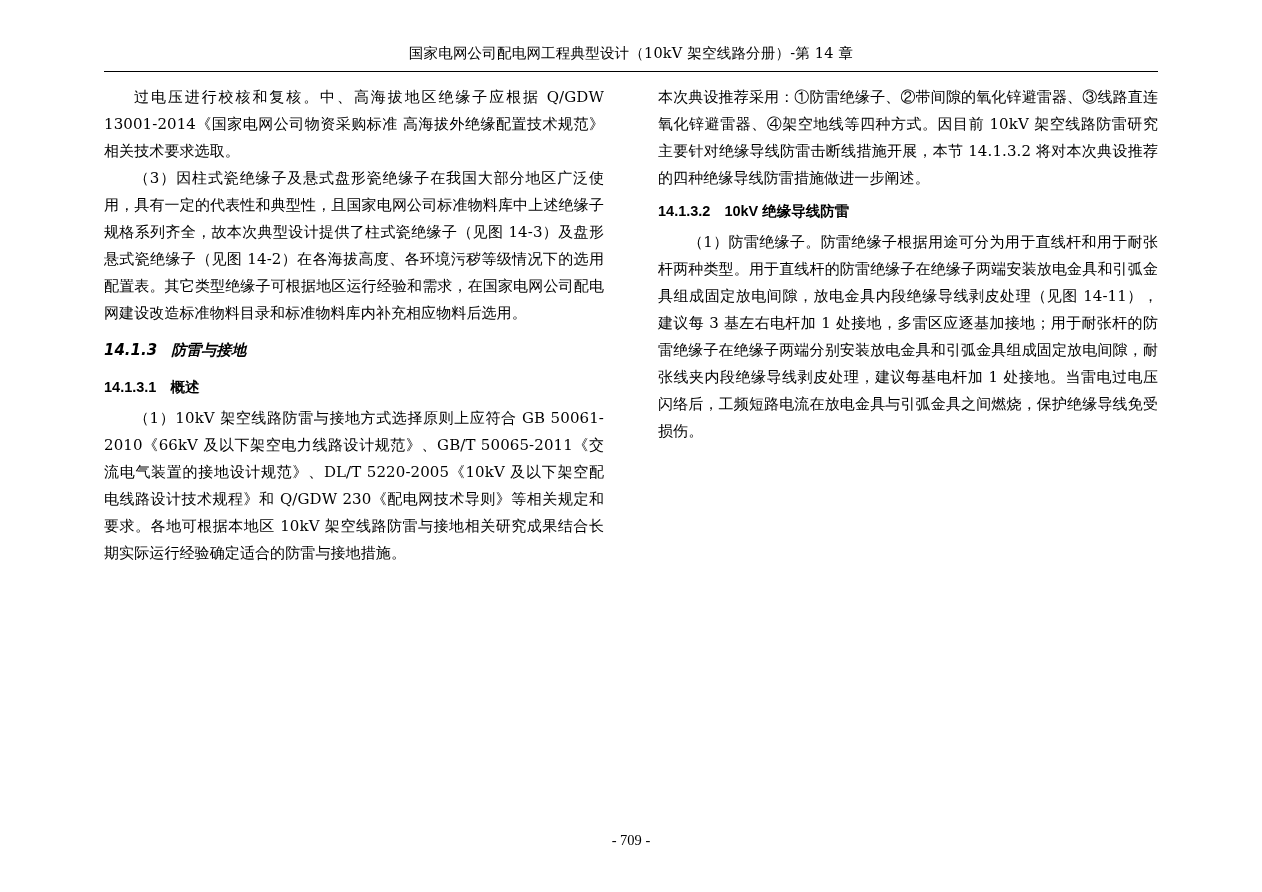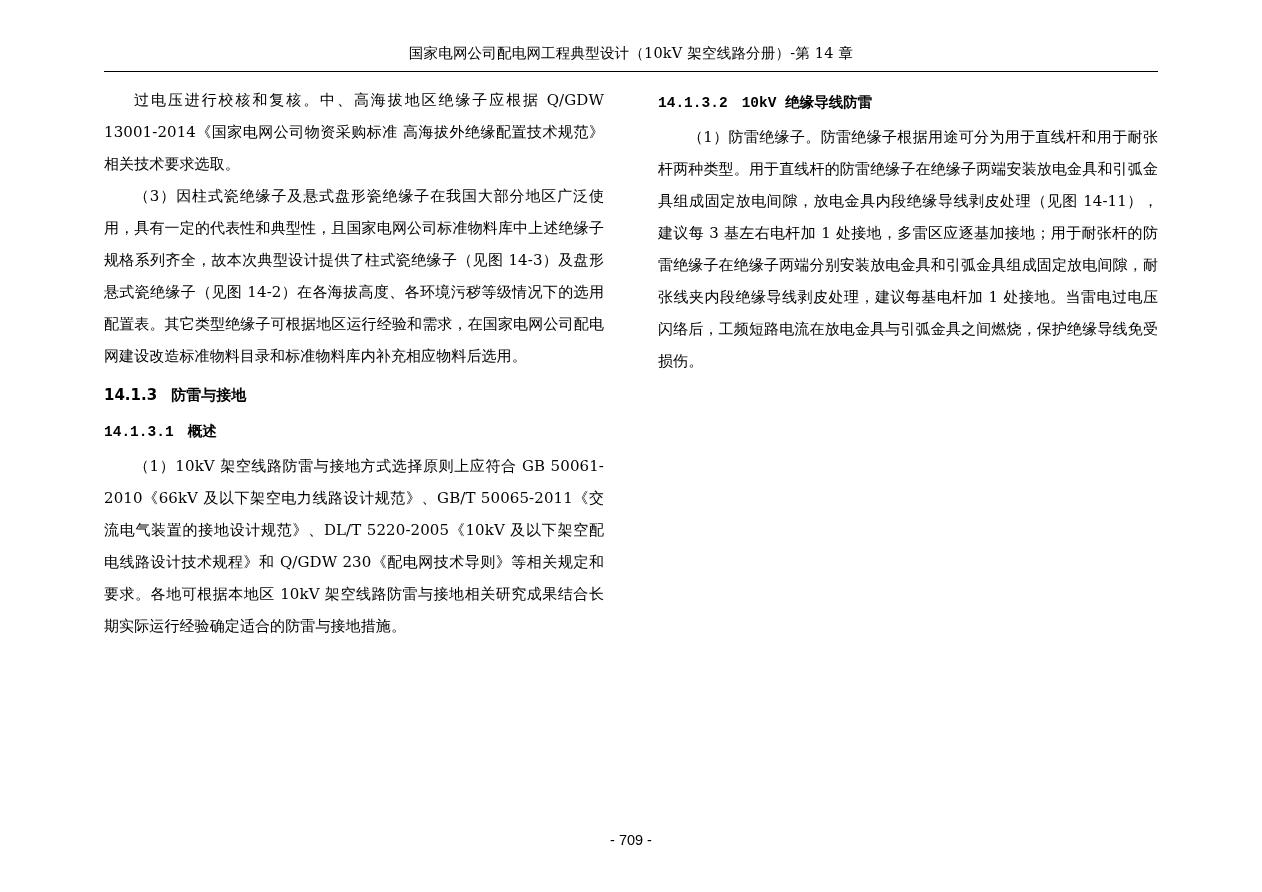"过电压进行校核和复核。中、高海拔地区绝缘子应根据 Q/GDW" p { line-height: 32px -> 27px }
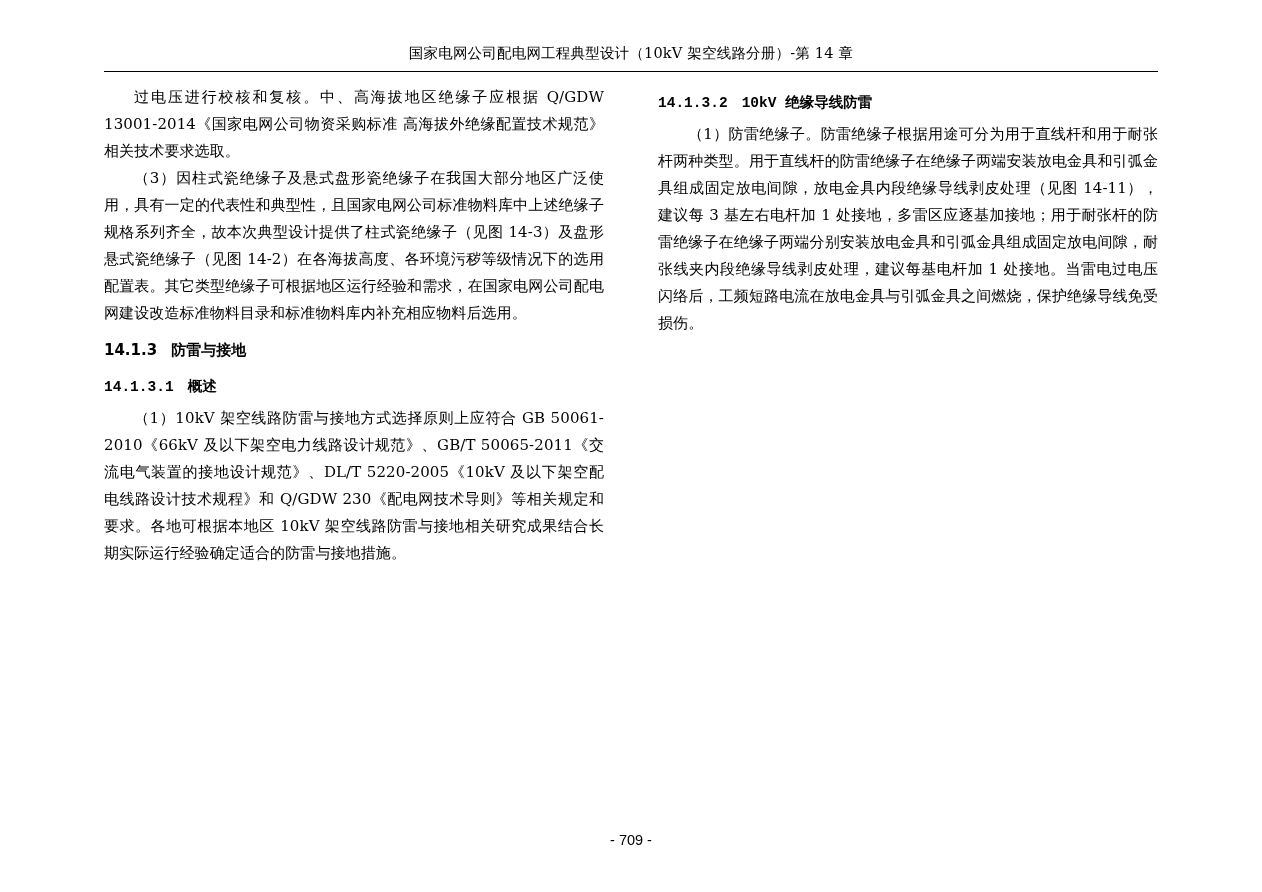"本次典设推荐采用：①防雷绝缘子、②带间隙的氧化锌避雷器、③线路直连氧化锌避雷器、" p { html: none -> <p>本次典设推荐采用：①防雷绝缘子、②带间隙的氧化锌避雷器、③线路直连氧化锌避雷器、④架空地线等四种方式。因目前 10kV 架空线路防雷研究主要针对绝缘导线防雷击断线措施开展，本节 14.1.3.2 将对本次典设推荐的四种绝缘导线防雷措施做进一步阐述。</p> }
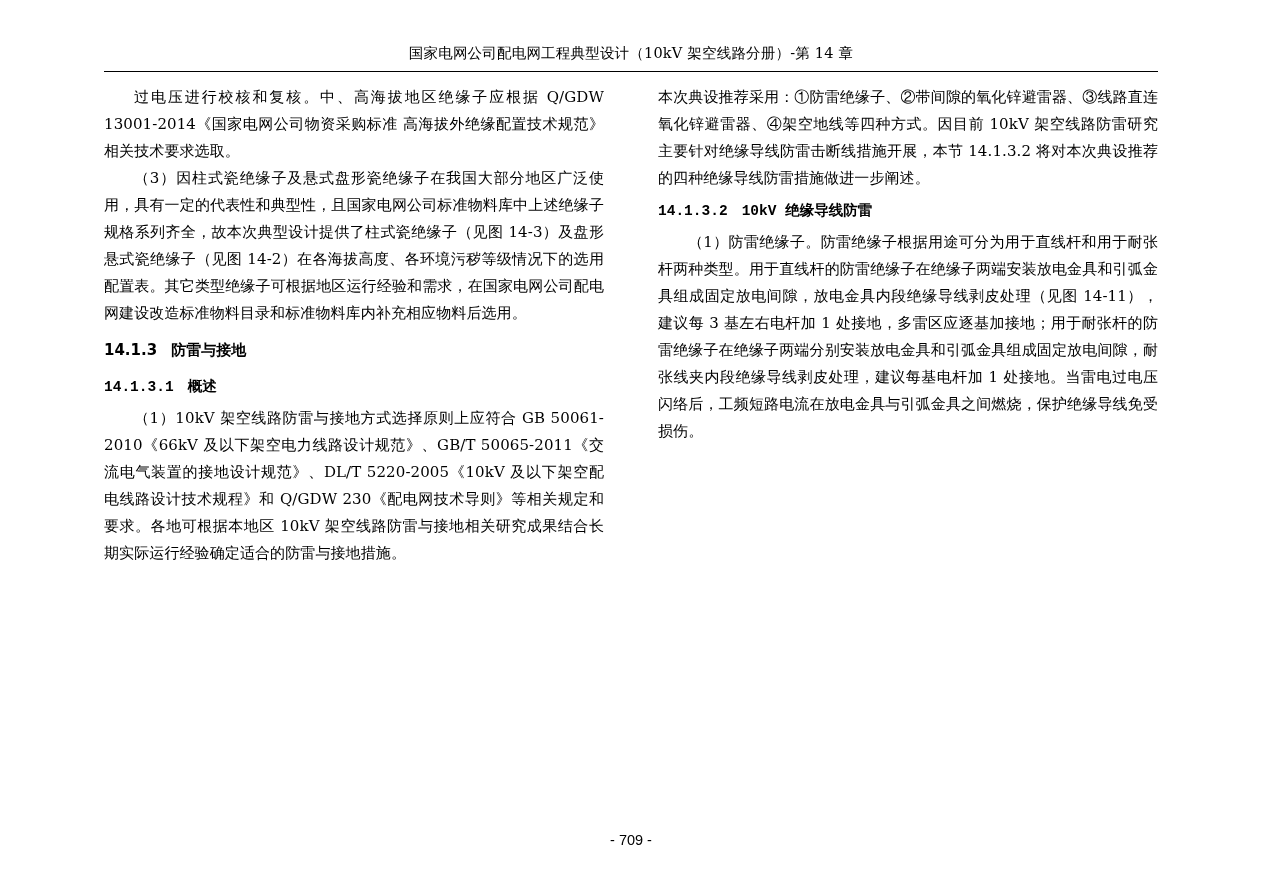"14.1.3.2 10kV 绝缘导线防雷" h4.subsection { font-family: Liberation Mono, monospace -> Liberation Sans, sans-serif }
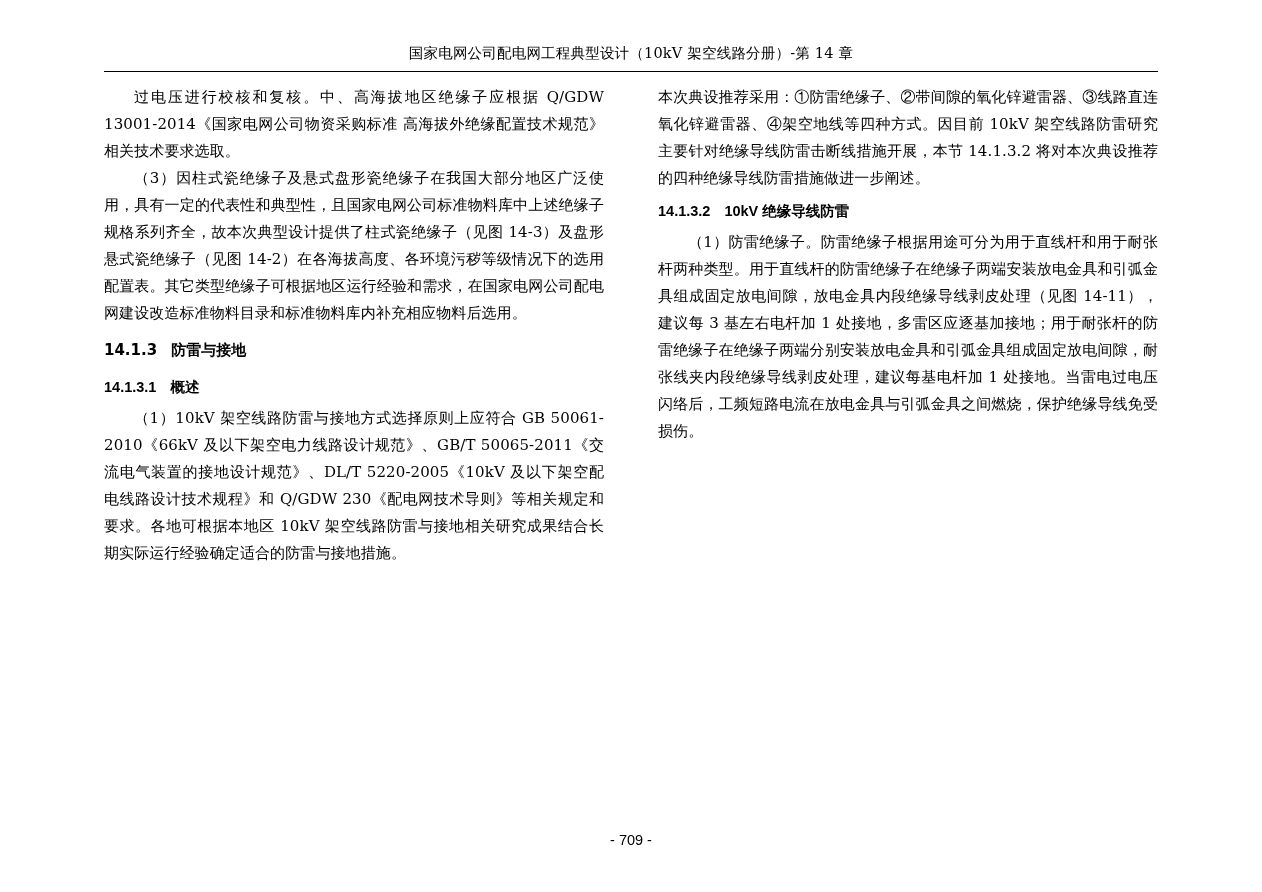"14.1.3 防雷与接地" h3.section { font-style: none -> italic }
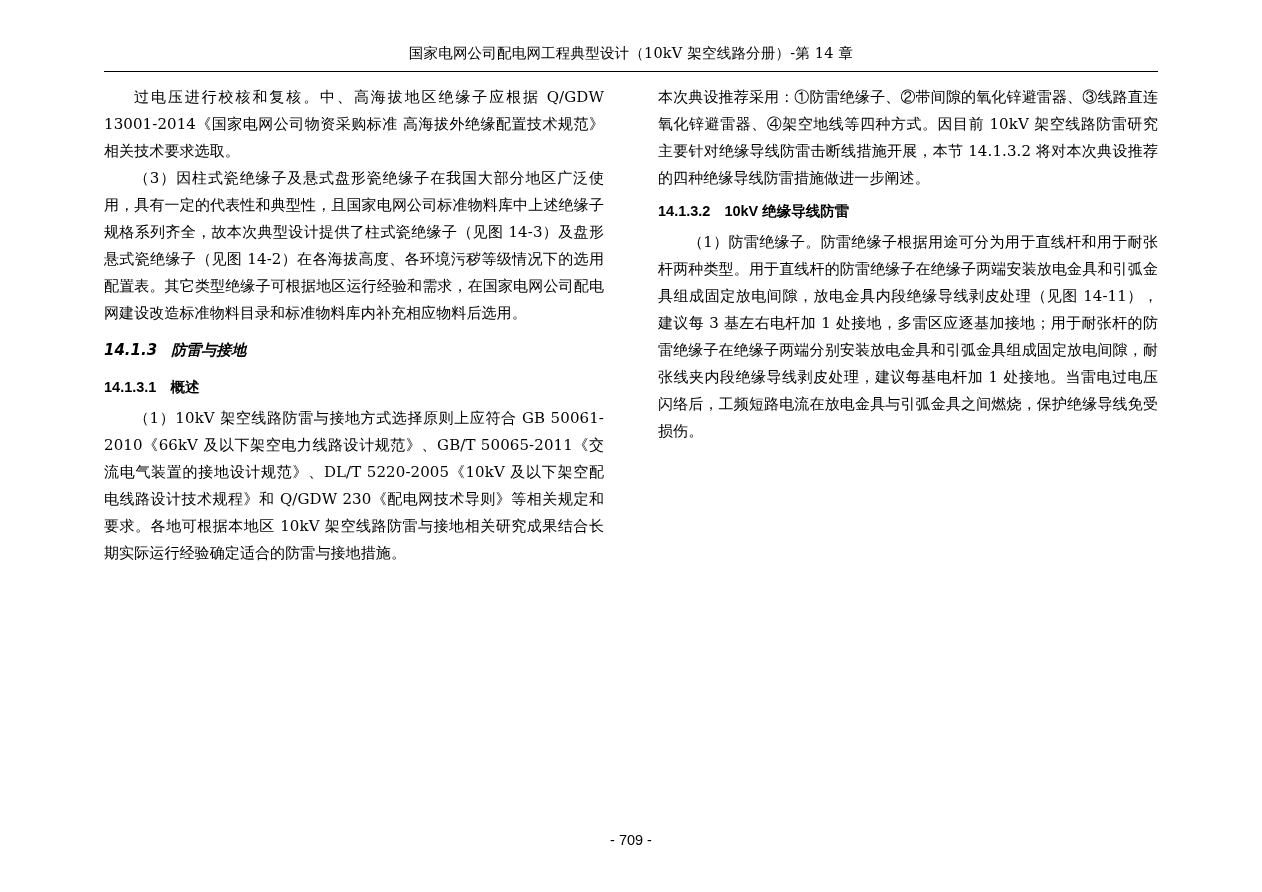"- 709 -" .footer { font-family: Liberation Sans, sans-serif -> Liberation Serif, serif }
